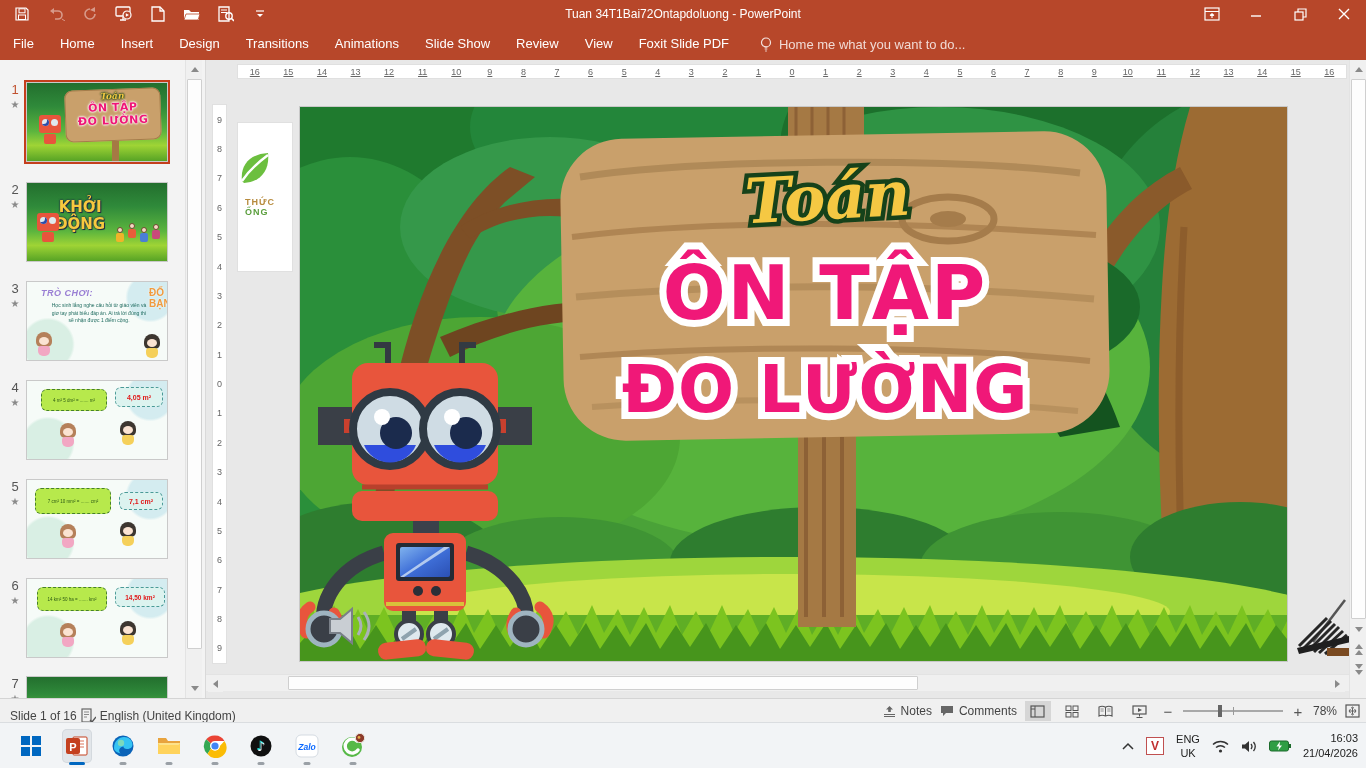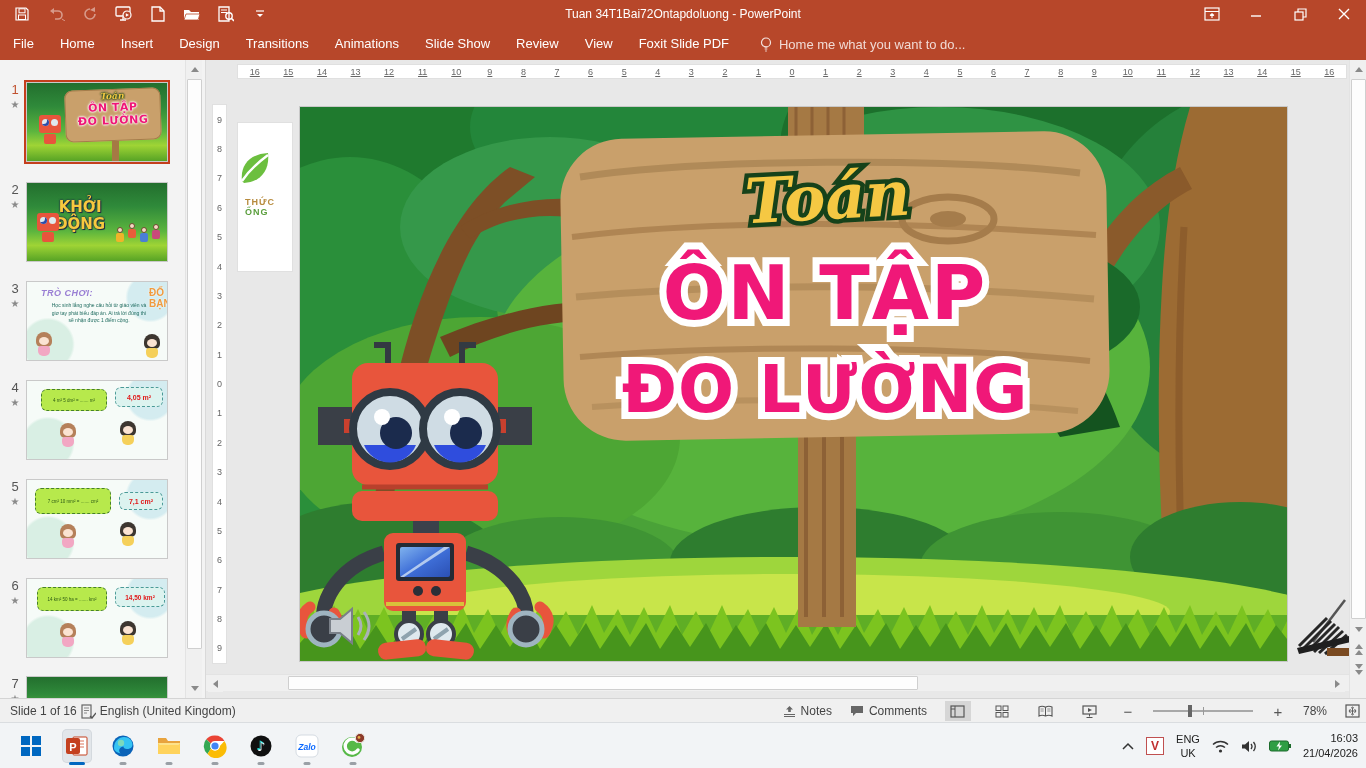"Slide 1 of 16" .sb-left { align-items: center -> flex-end }
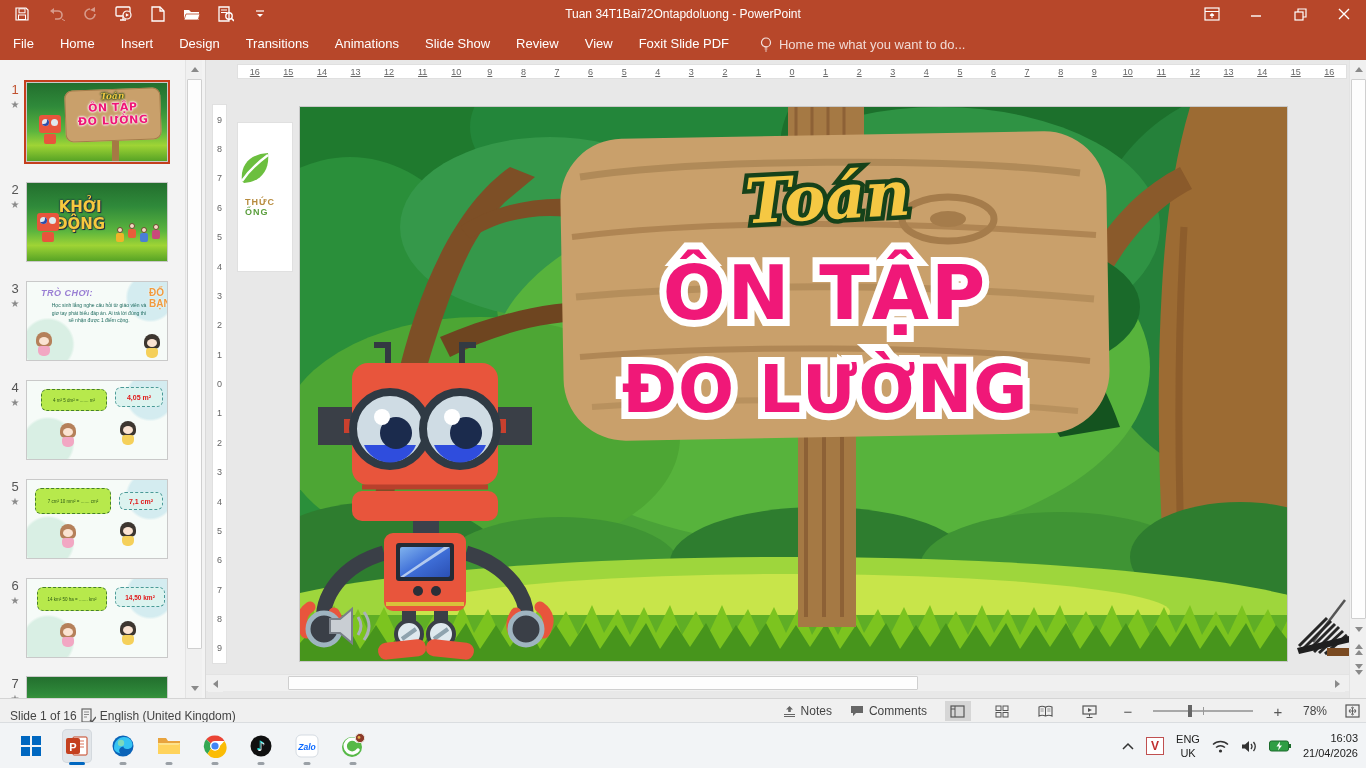"Notes" .sb-right { gap: 18px -> 8px }
